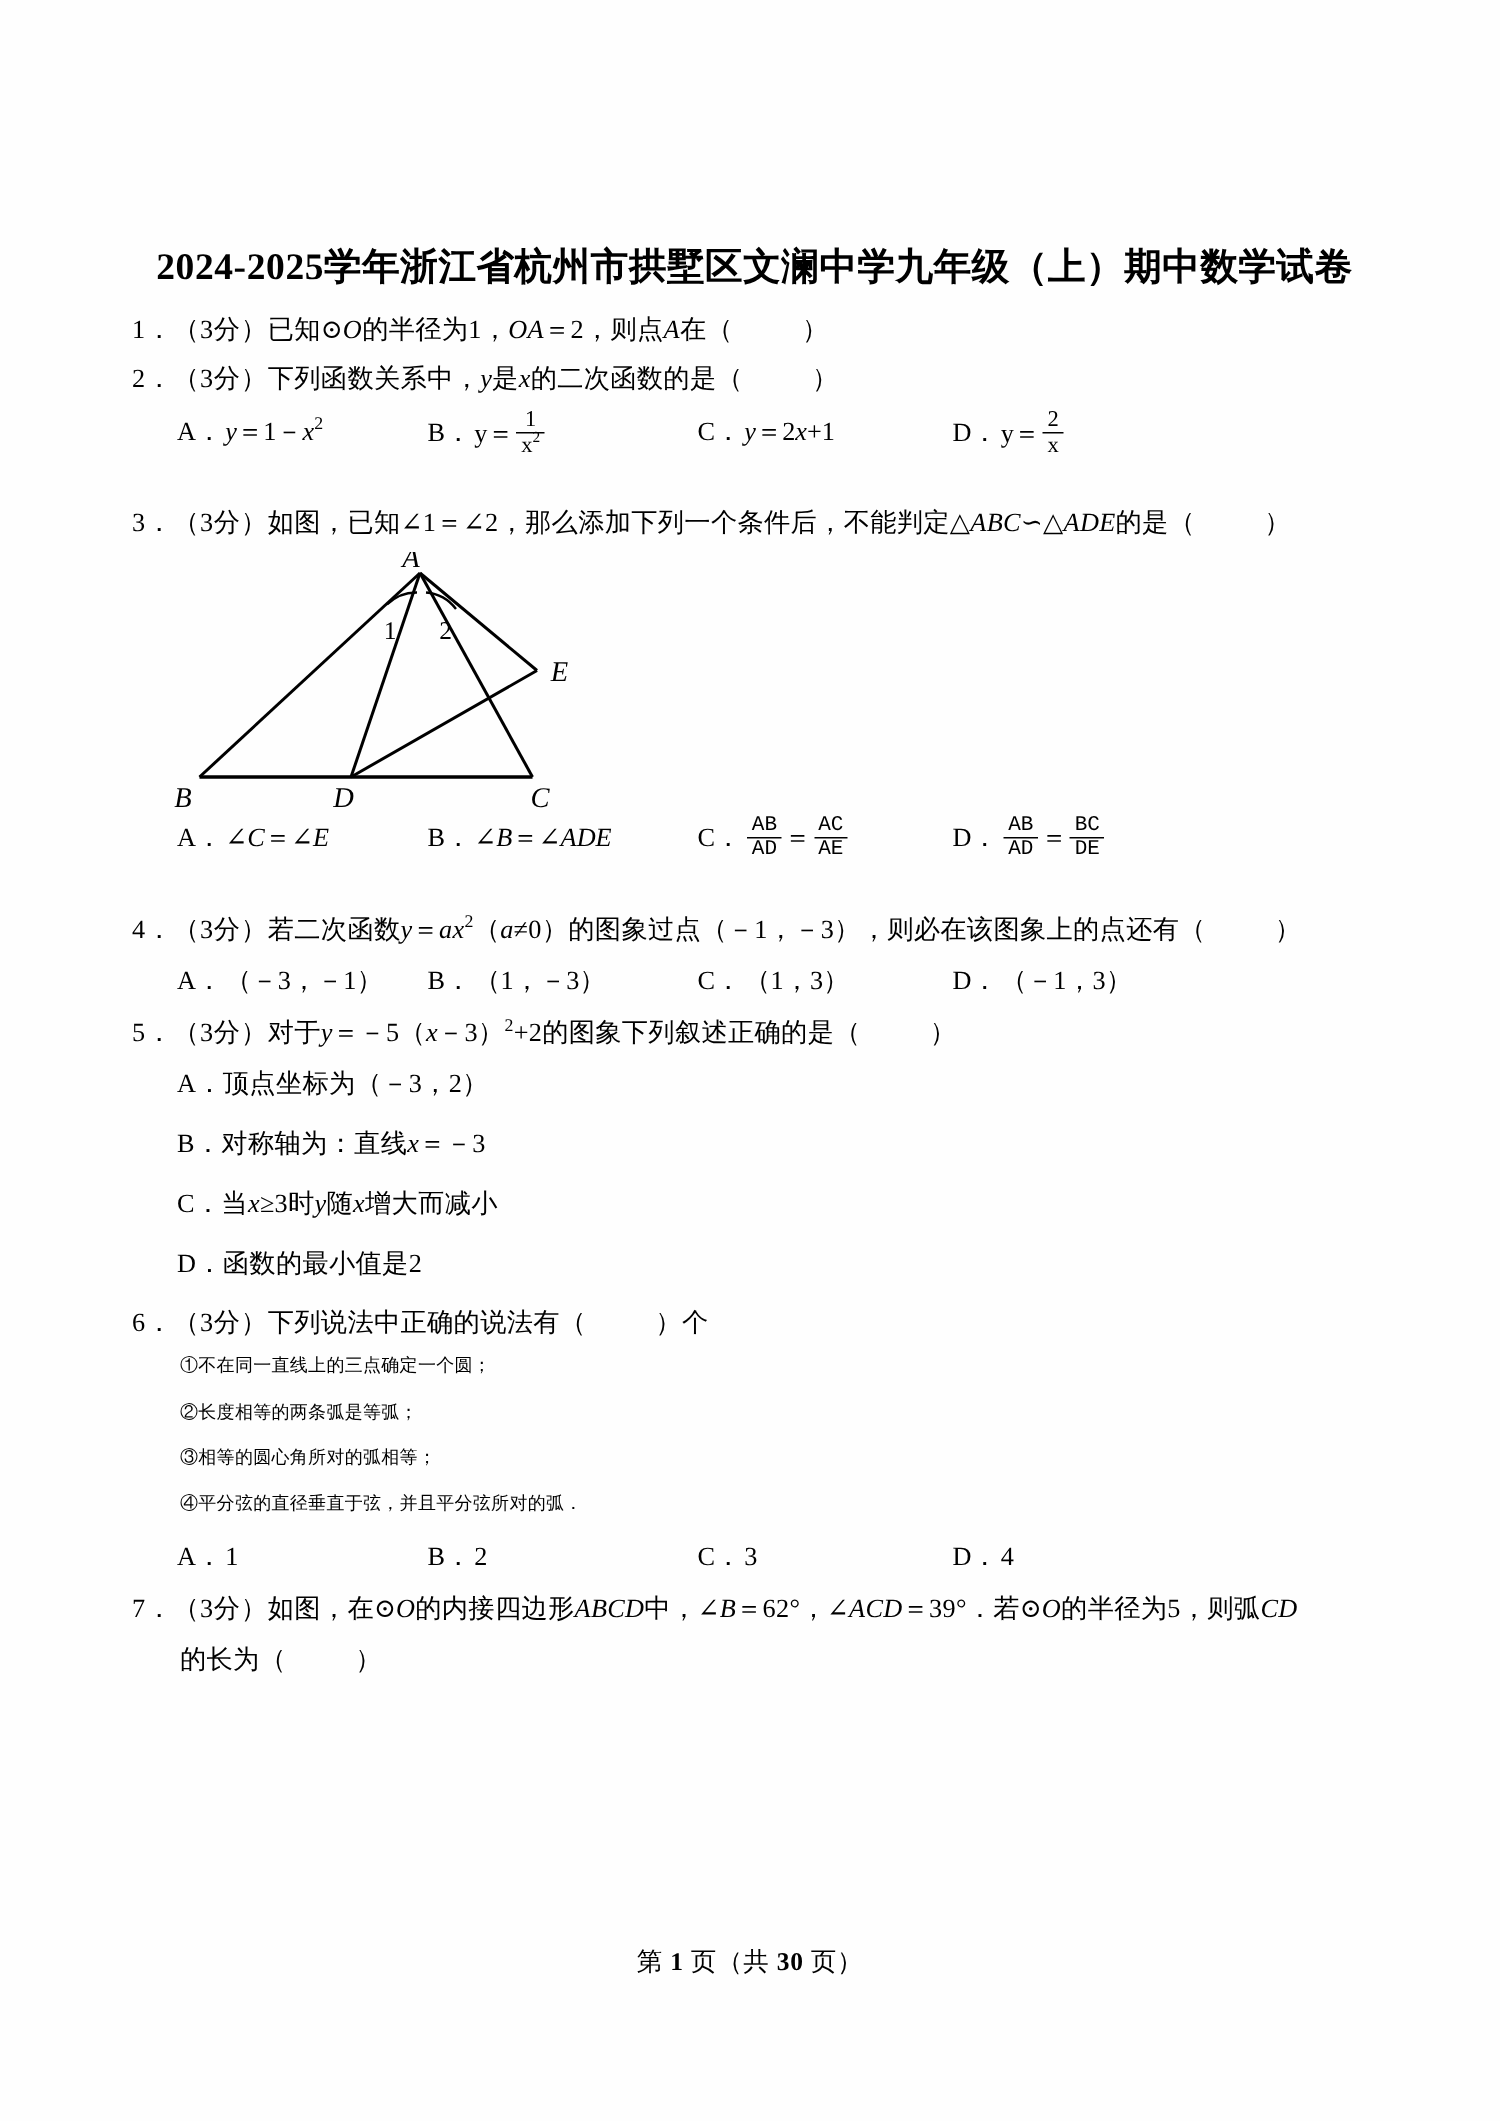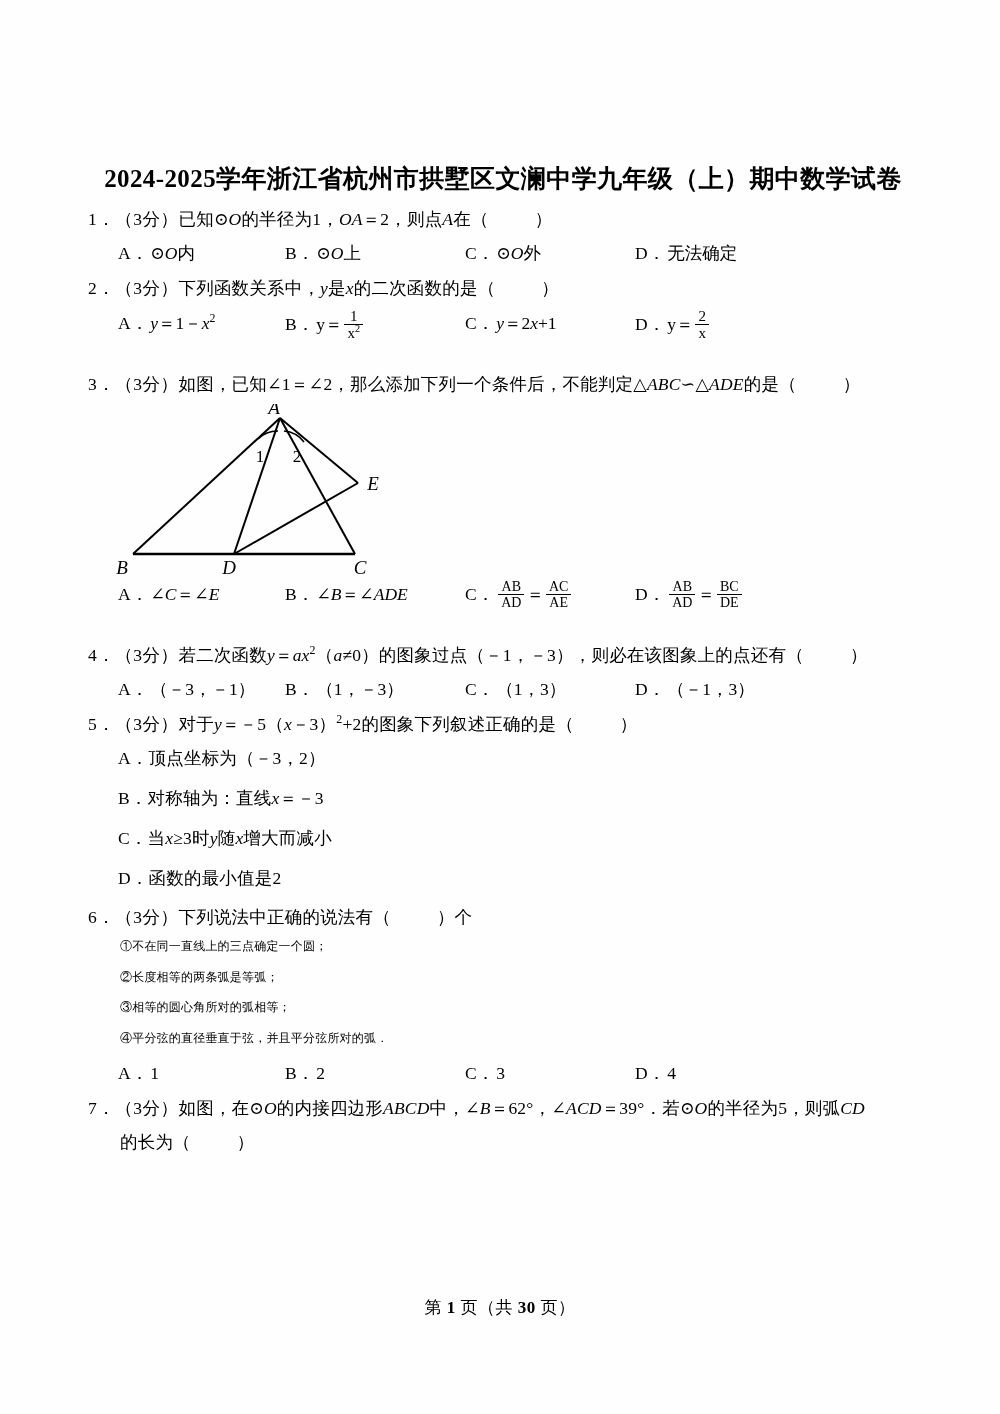"A．⊙O内" div.options-row { html: <div> <div><span>A．</span><span>⊙</span><span>O</span>内</div> <div><span>B．</span><span>⊙</span><span>O</span>上</div> <div><span>C．</span><span>⊙</span><span>O</span>外</div> <div><span>D．</span>无法确定</div> </div> -> none }
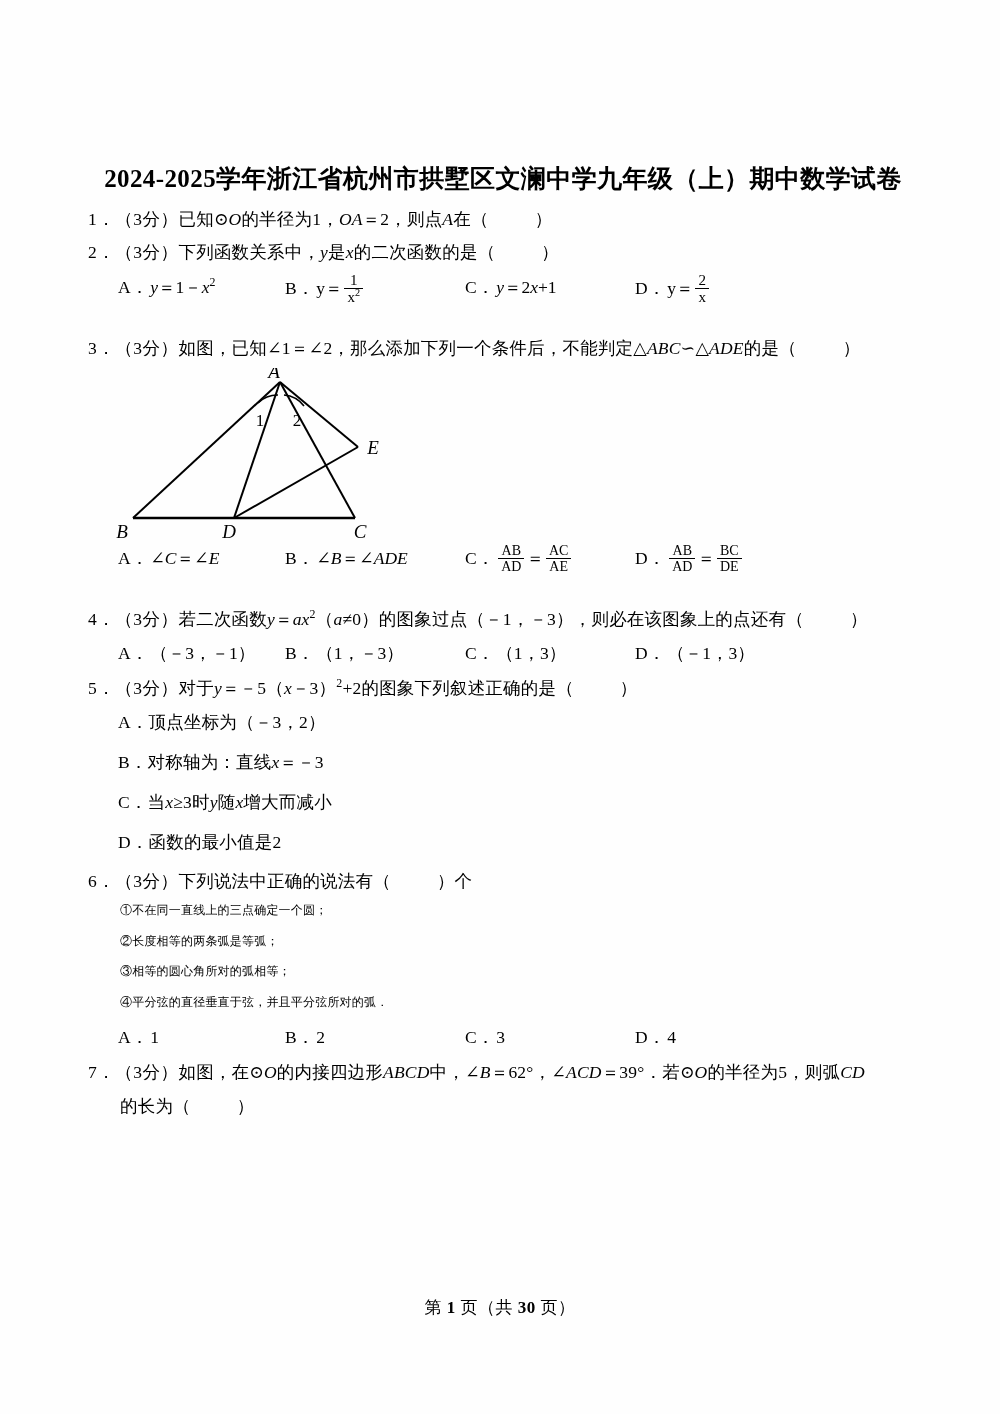"AB" .frac-sm { font-family: none -> Liberation Mono, monospace }
